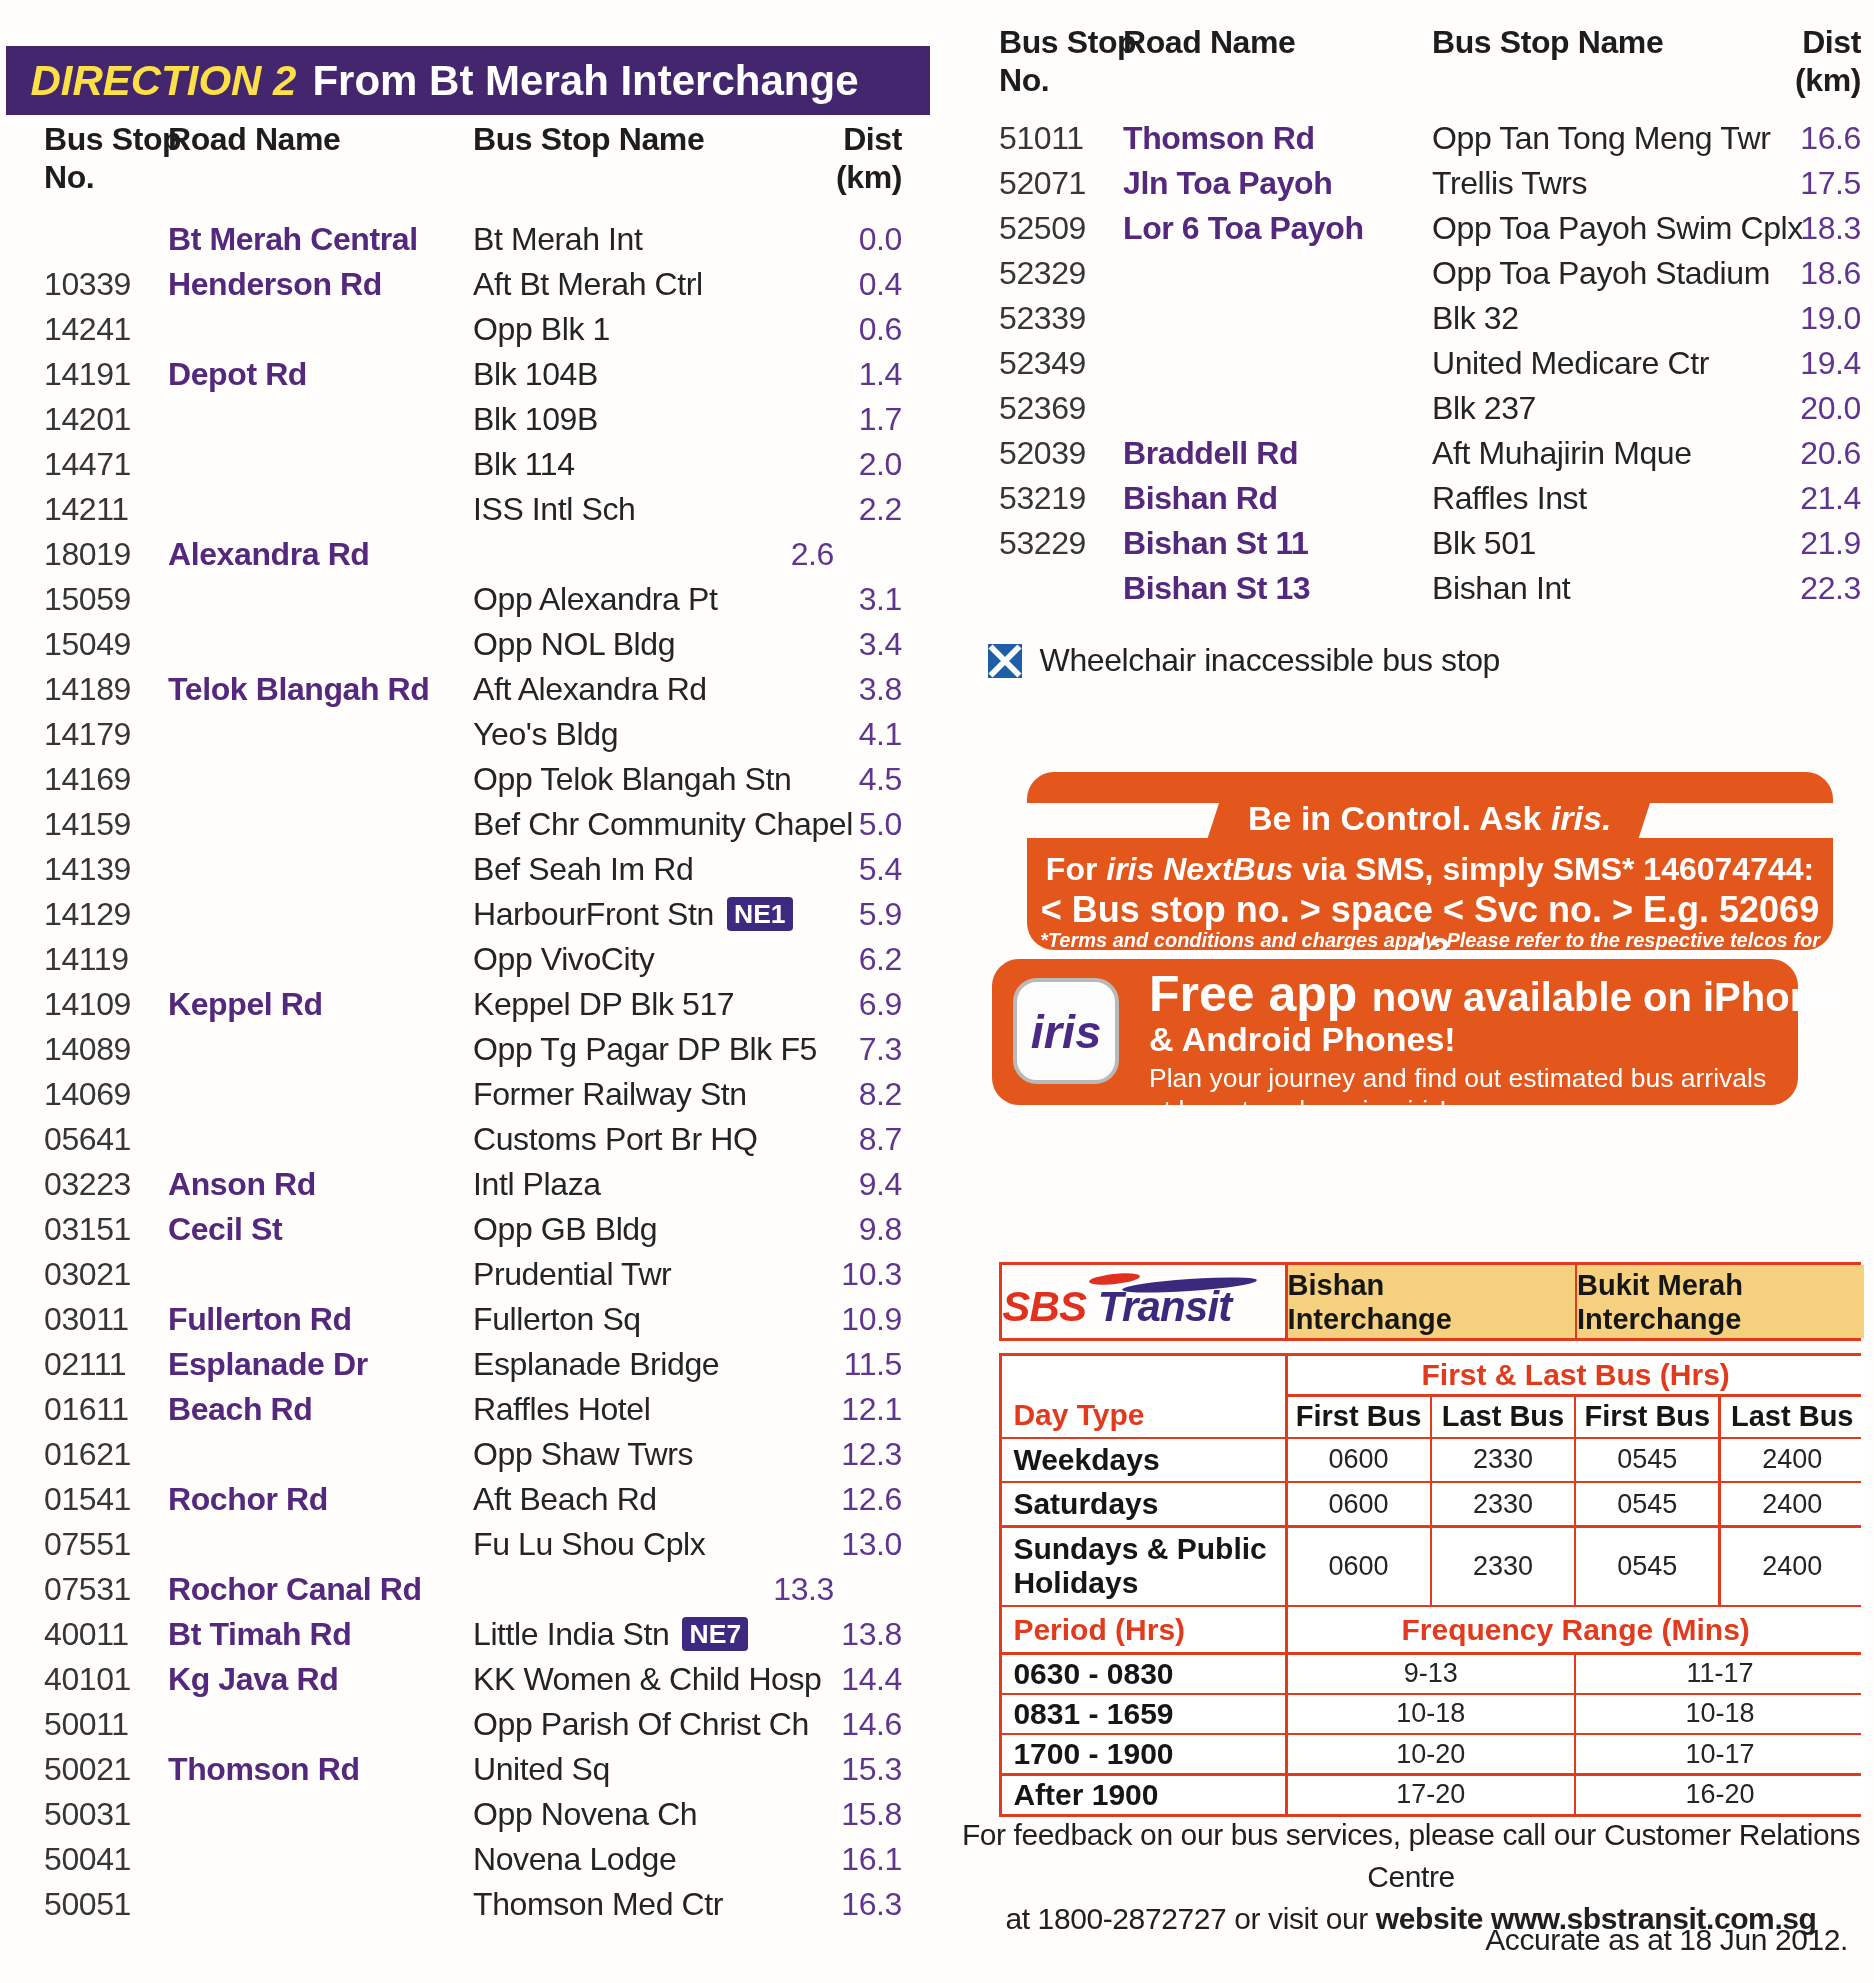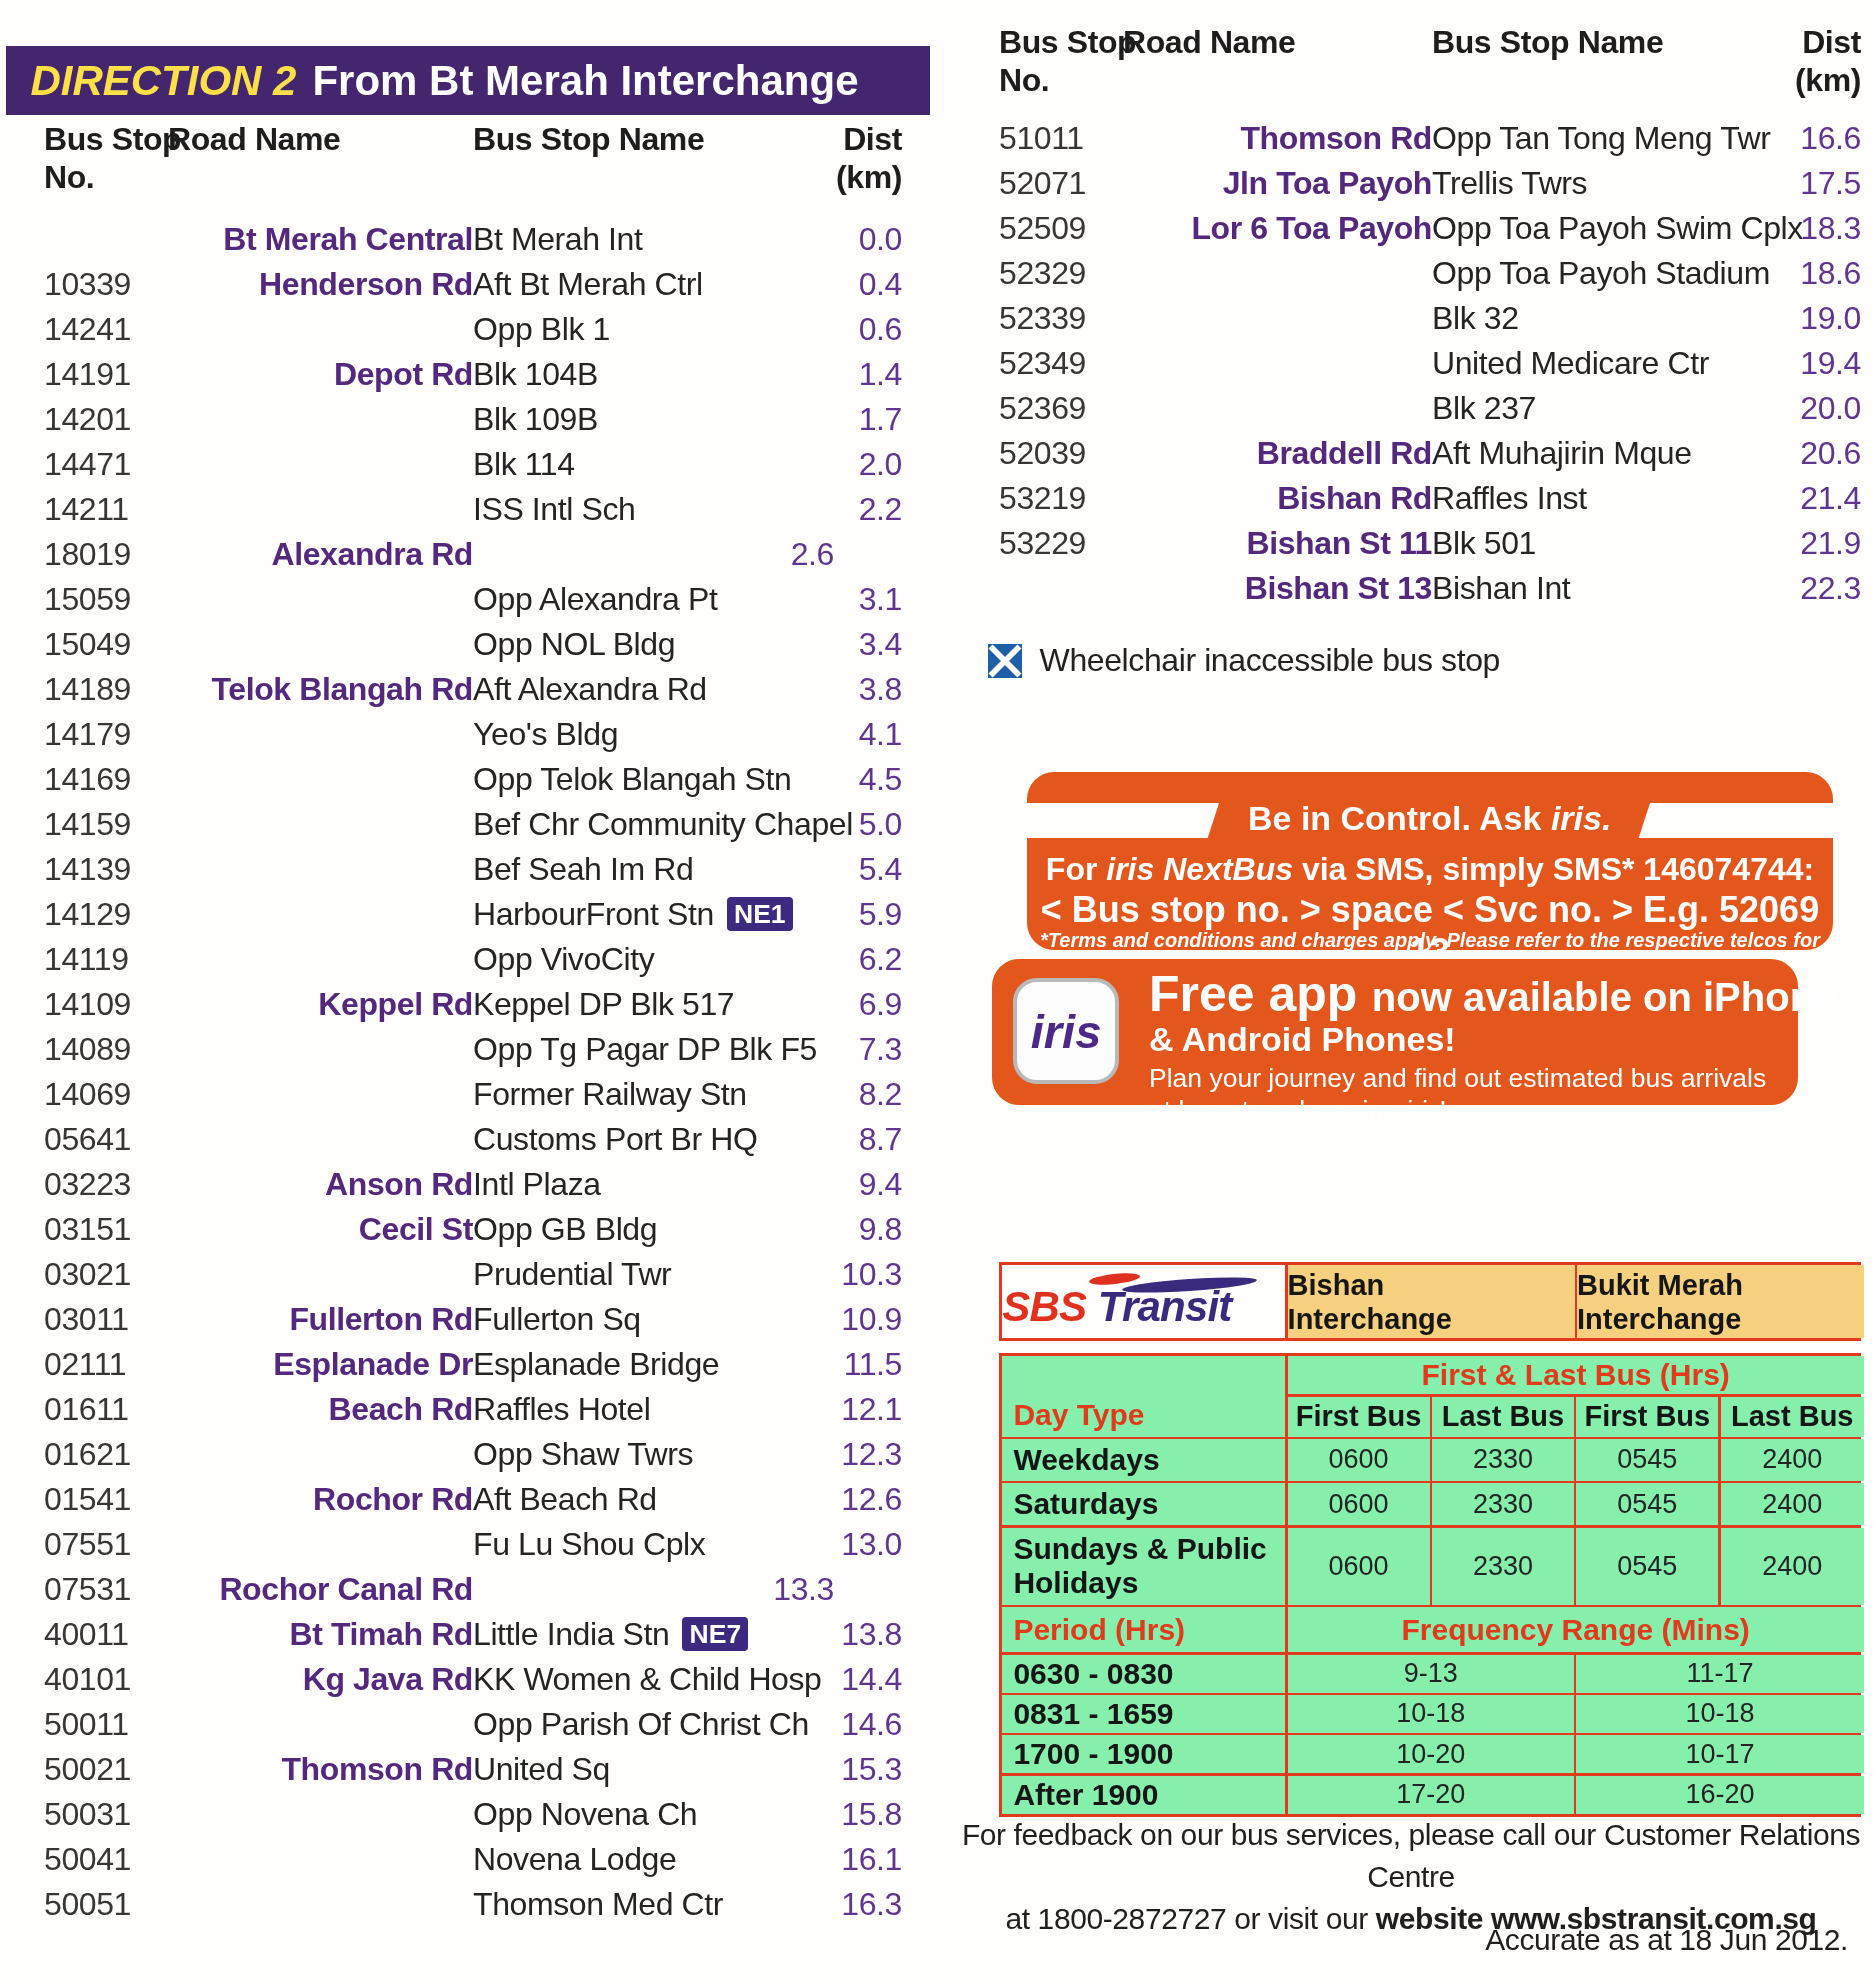"Thomson Rd" .c-road { text-align: right -> none }
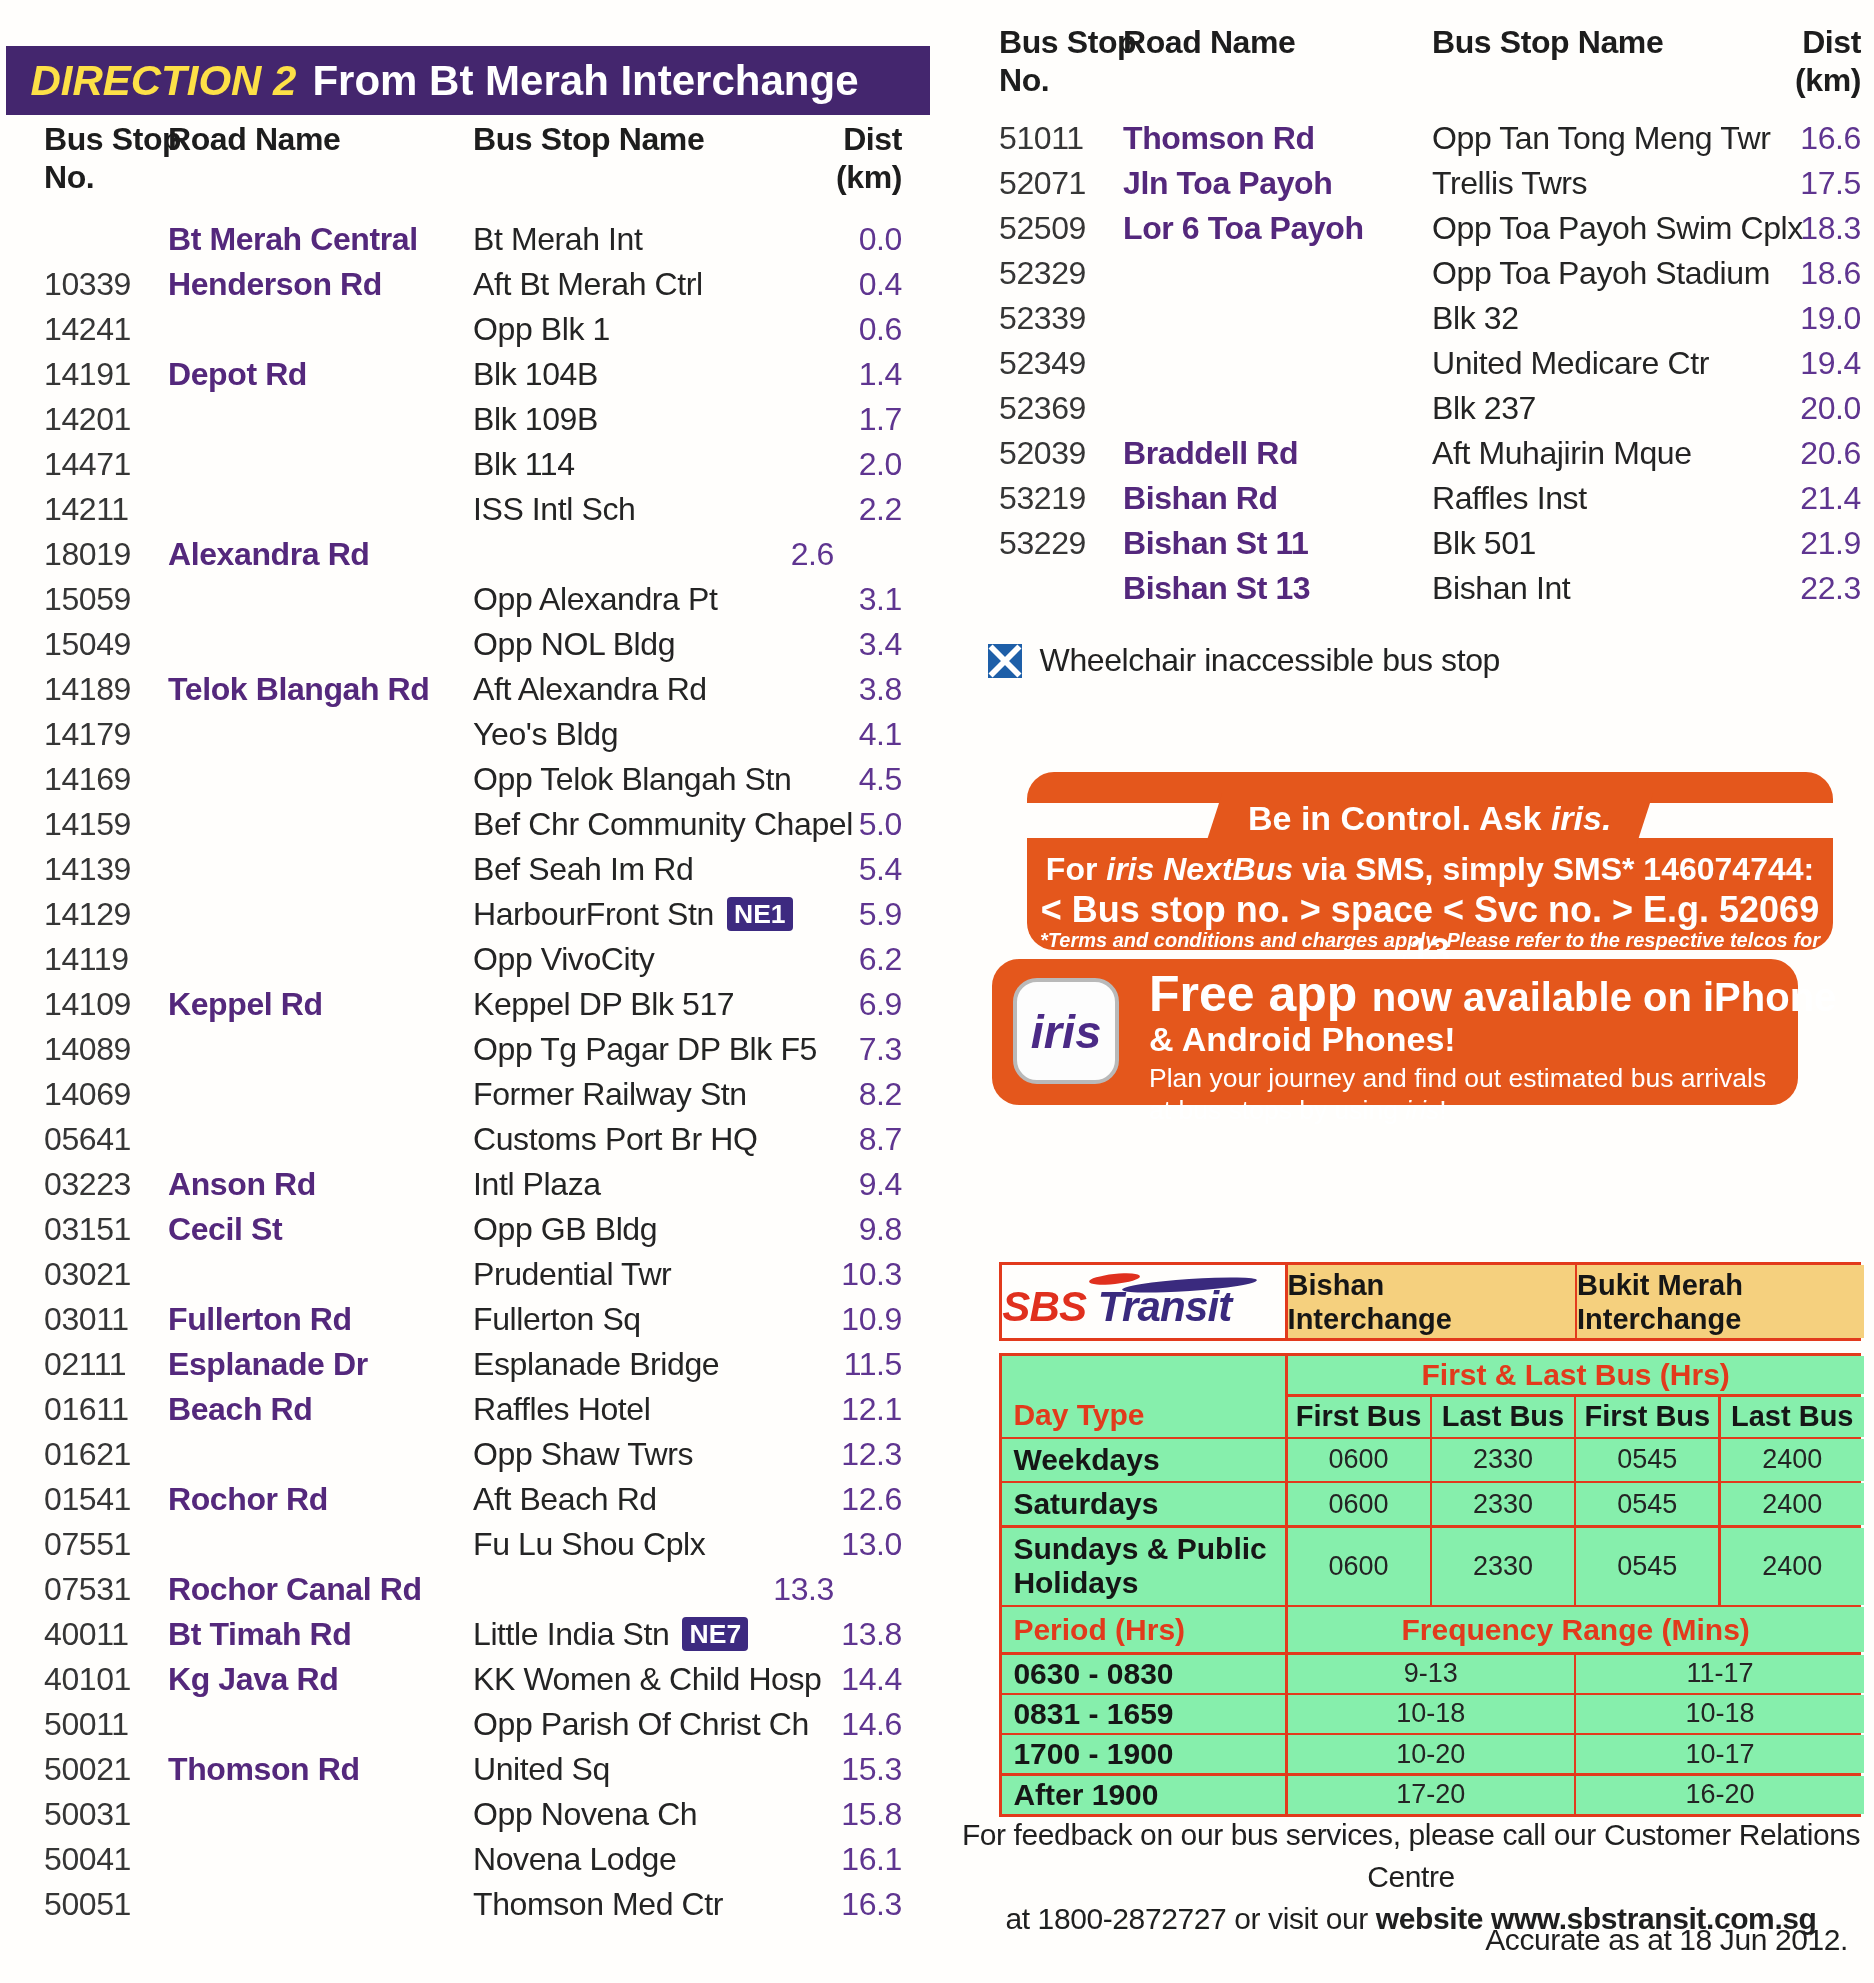"First & Last Bus (Hrs)" .ttB .cell { background: #86efac -> #ffffff }
